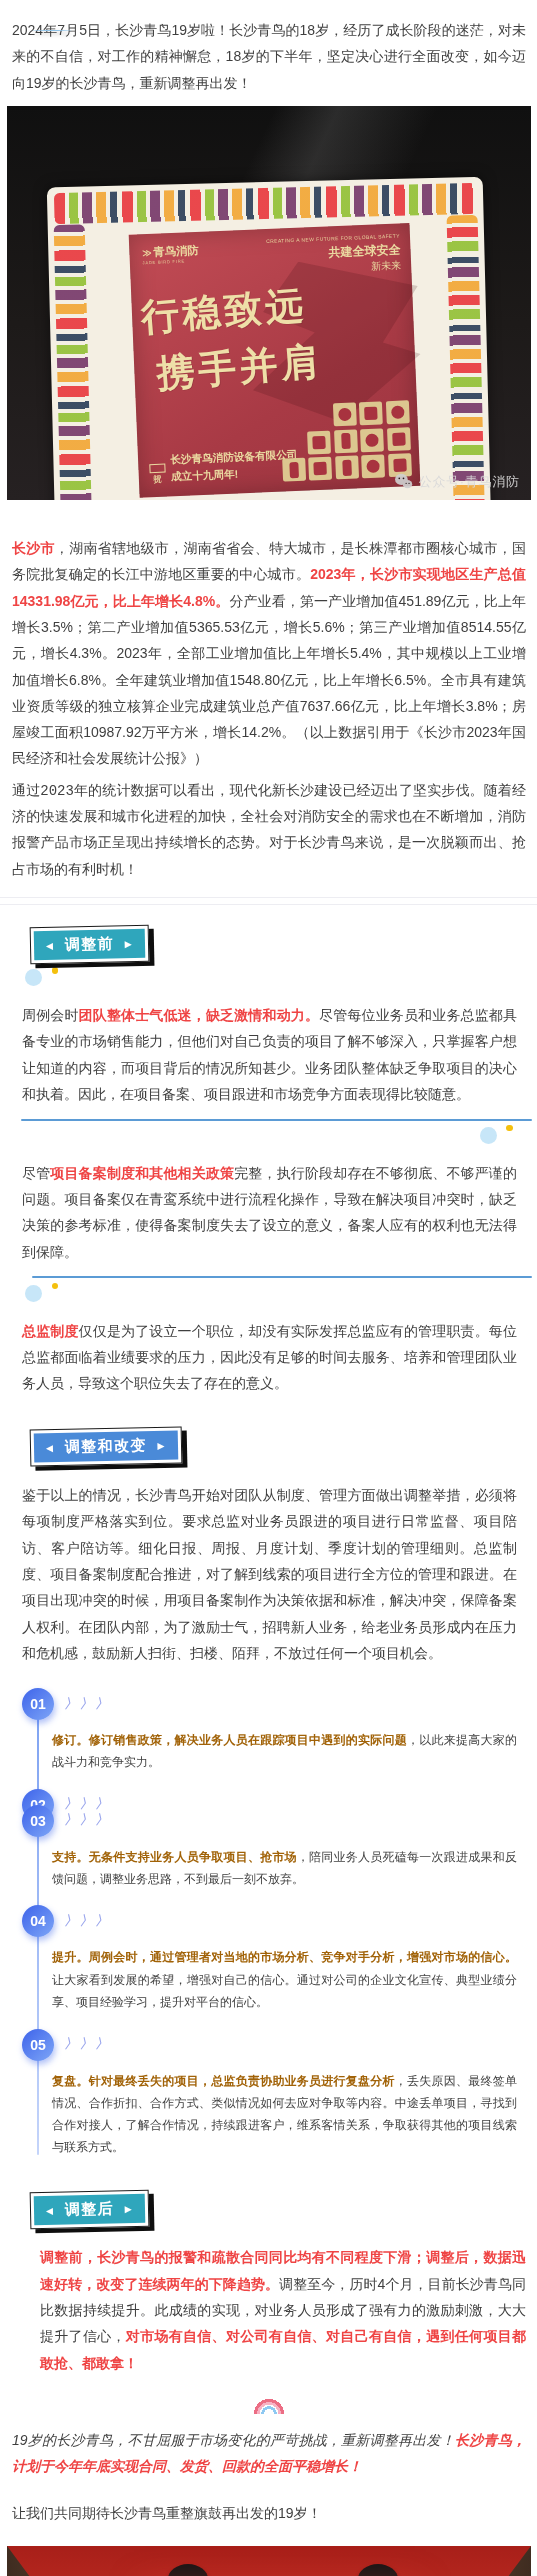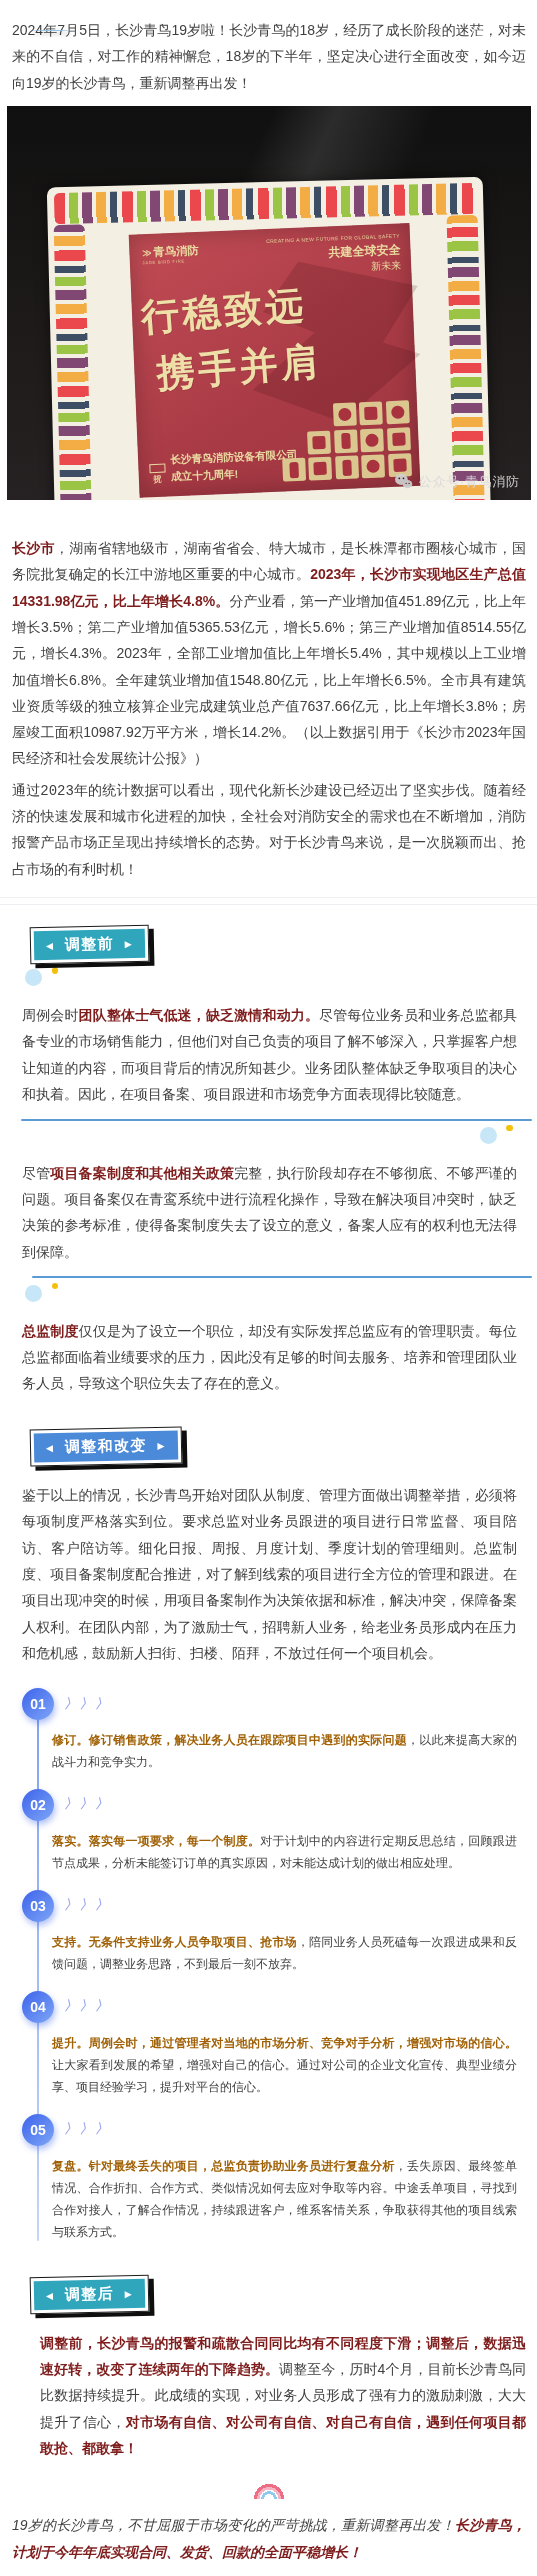"长沙市" .para b { color: #7f1d1d -> #ef4444 }
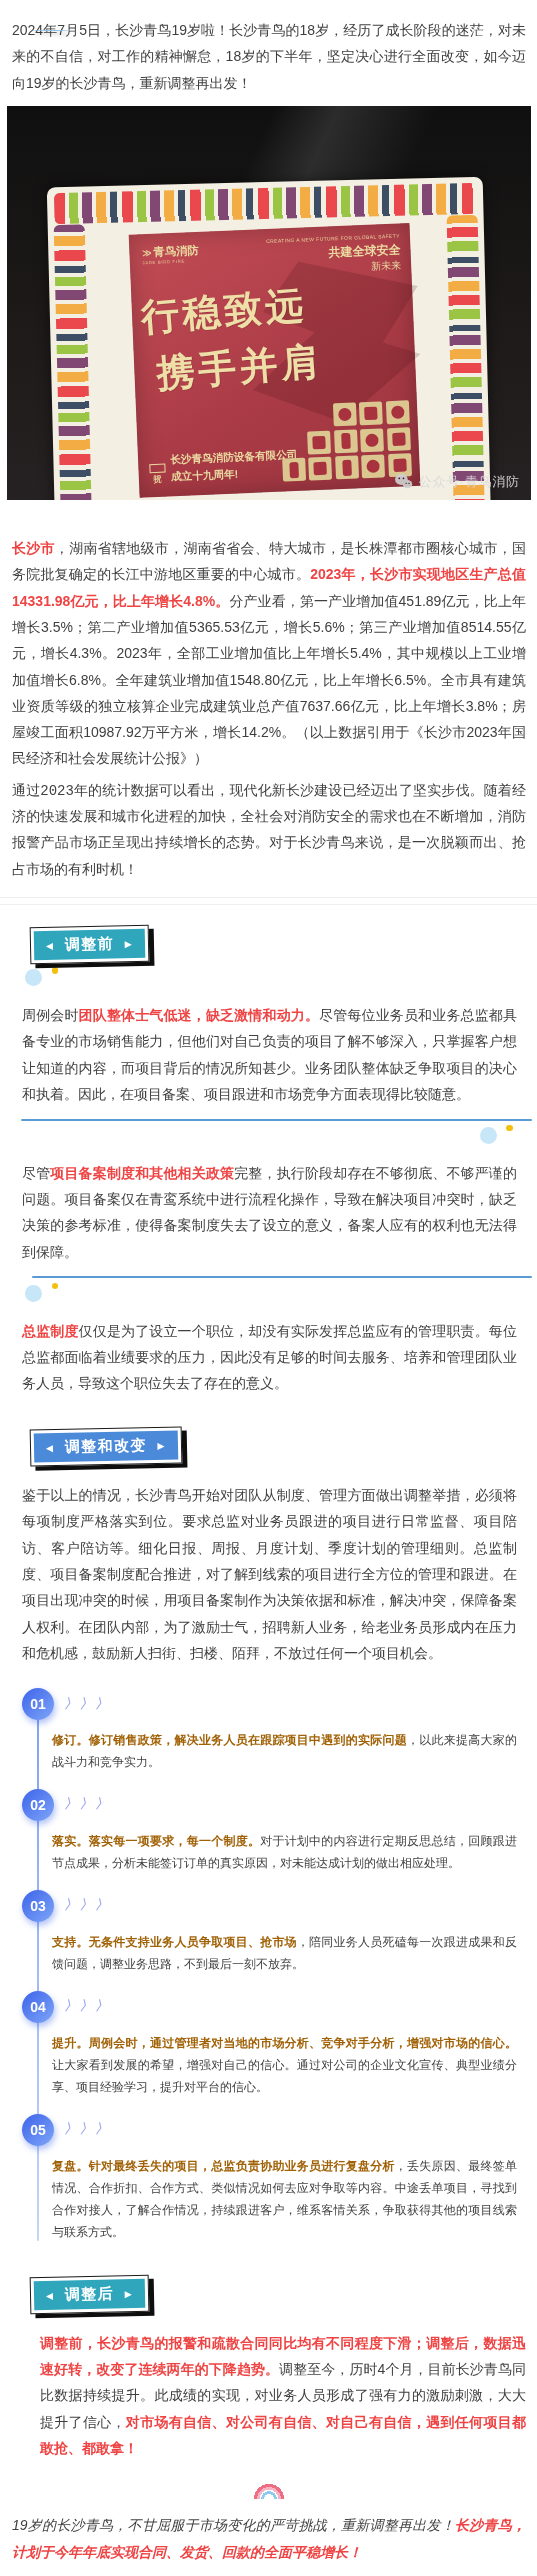"落实。落实每一项要求，每一个制度。对于计划中的内容进行定期反思总结，回顾跟进节点" p.step-text { html: <p><b>落实。落实每一项要求，每一个制度。</b><span>对于计划中的内容进行定期反思总结，回顾跟进节点成果，分析未能签订订单的真实原因，对未能达成计划的做出相应处理。</span></p> -> none }
